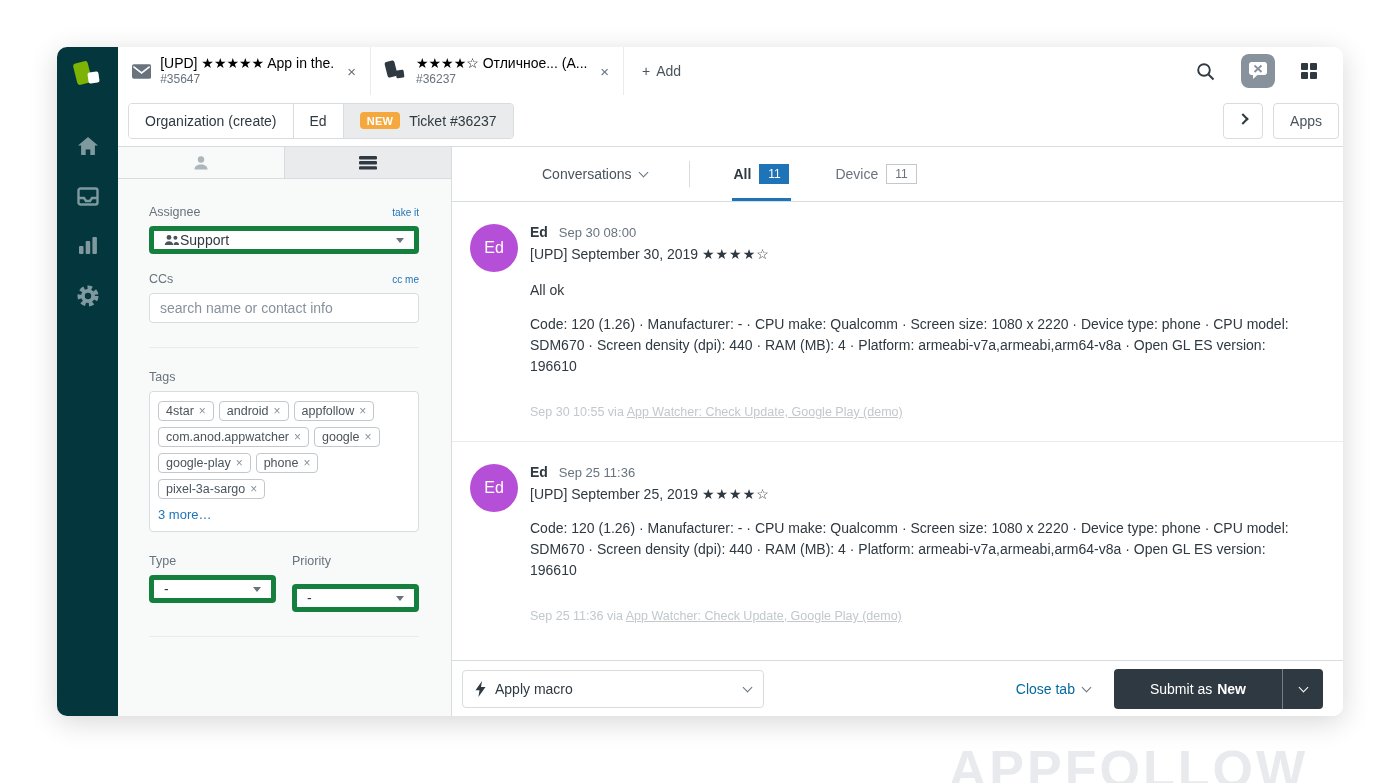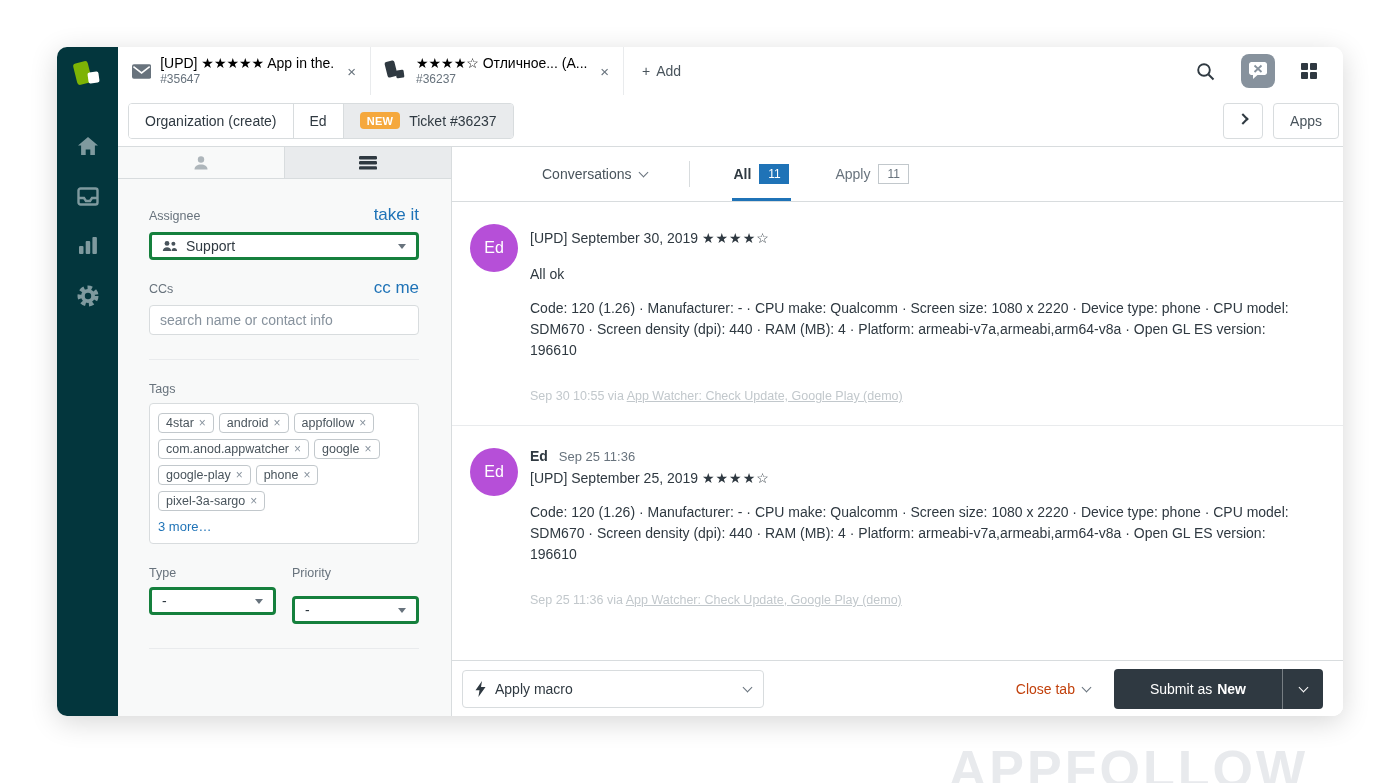"Apply" span { text: Apply -> Device }
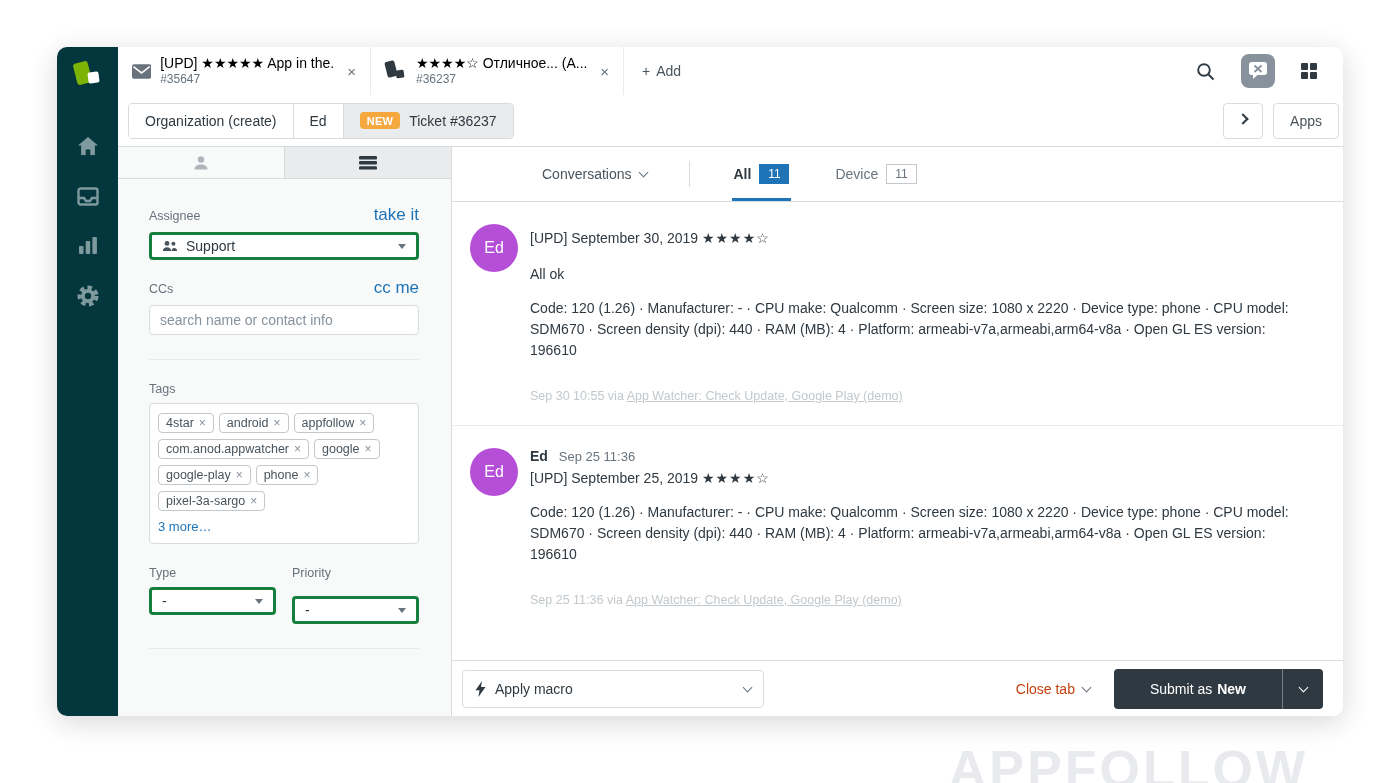"take it" .link { font-size: 17px -> 10px }
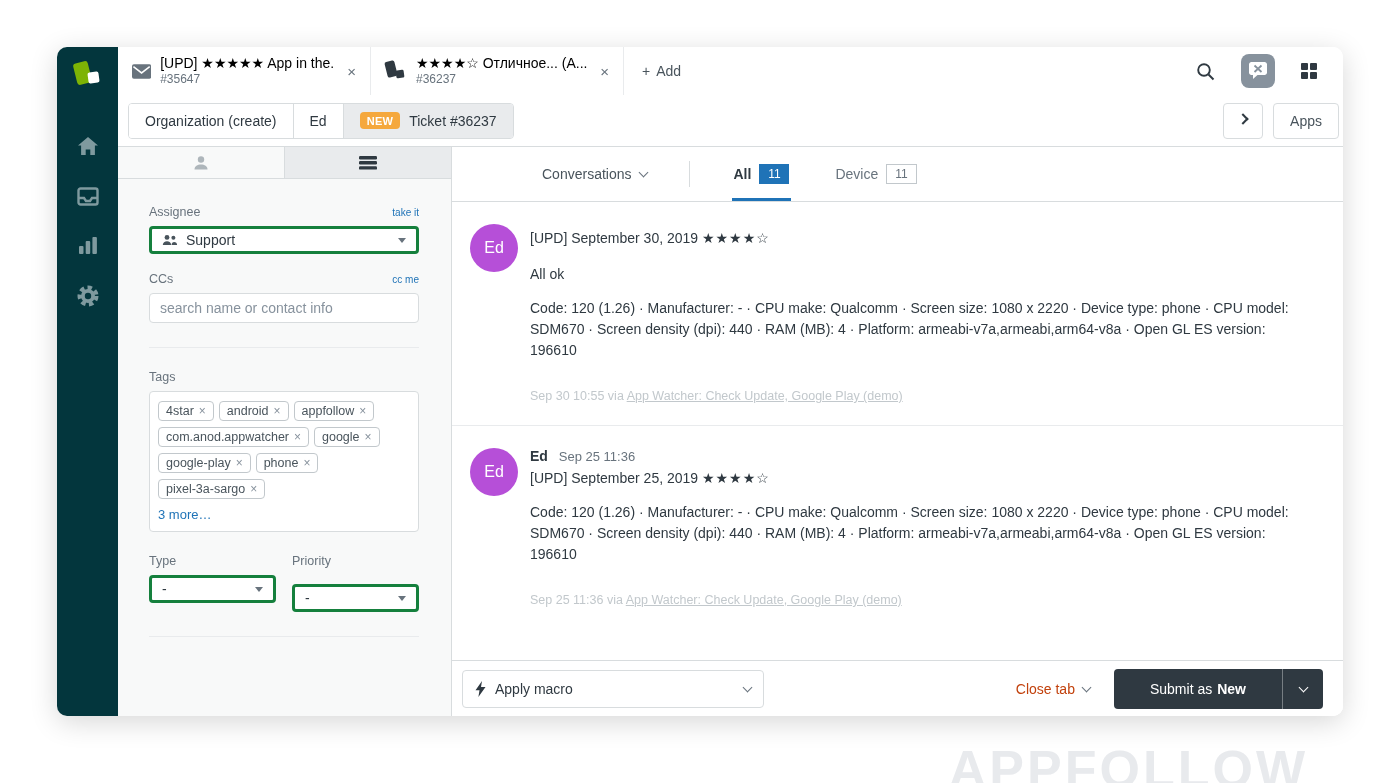"Support" .select { border: 3px solid #15803d -> 5px solid #15803d; gap: 8px -> 0 }
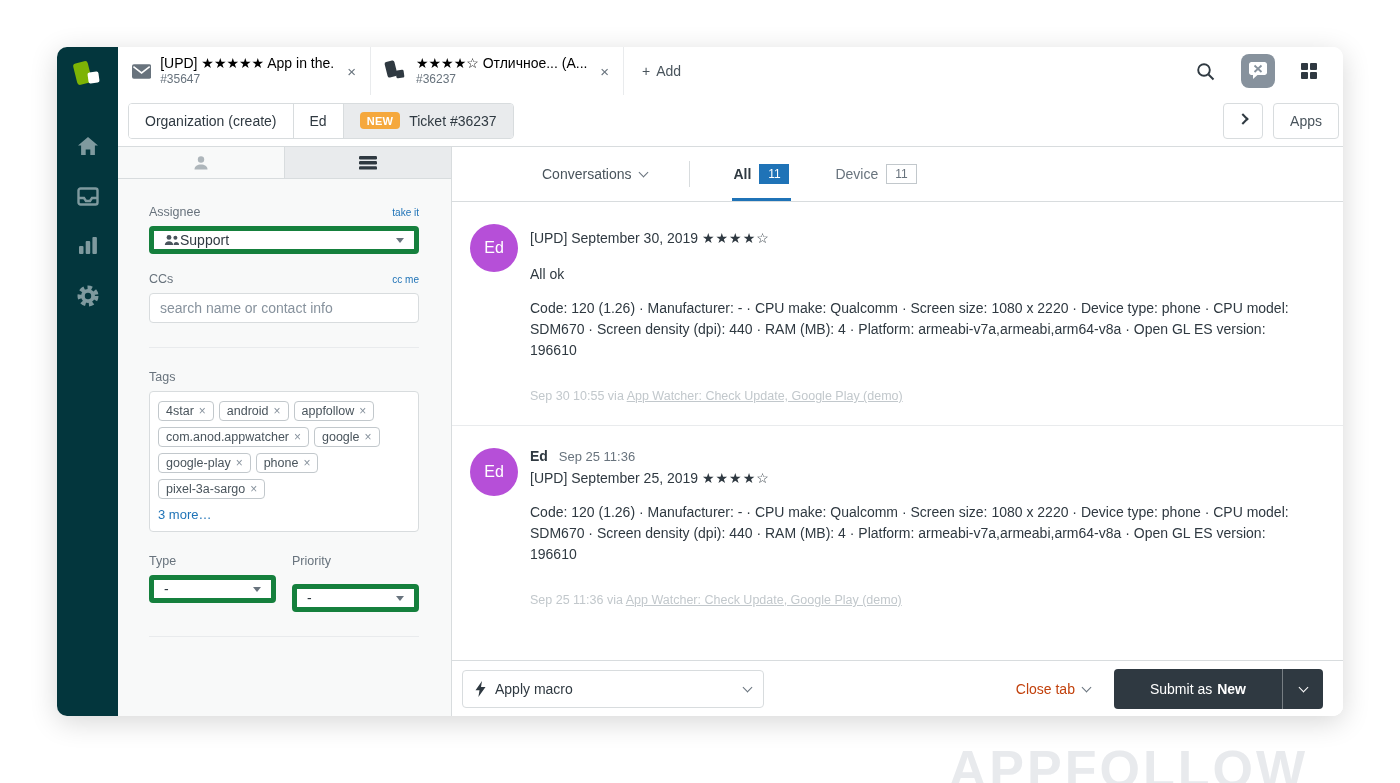"Ed Sep 30 08:00" div.msg-head { html: none -> <div> <span>Ed</span> <span>Sep 30 08:00</span> </div> }
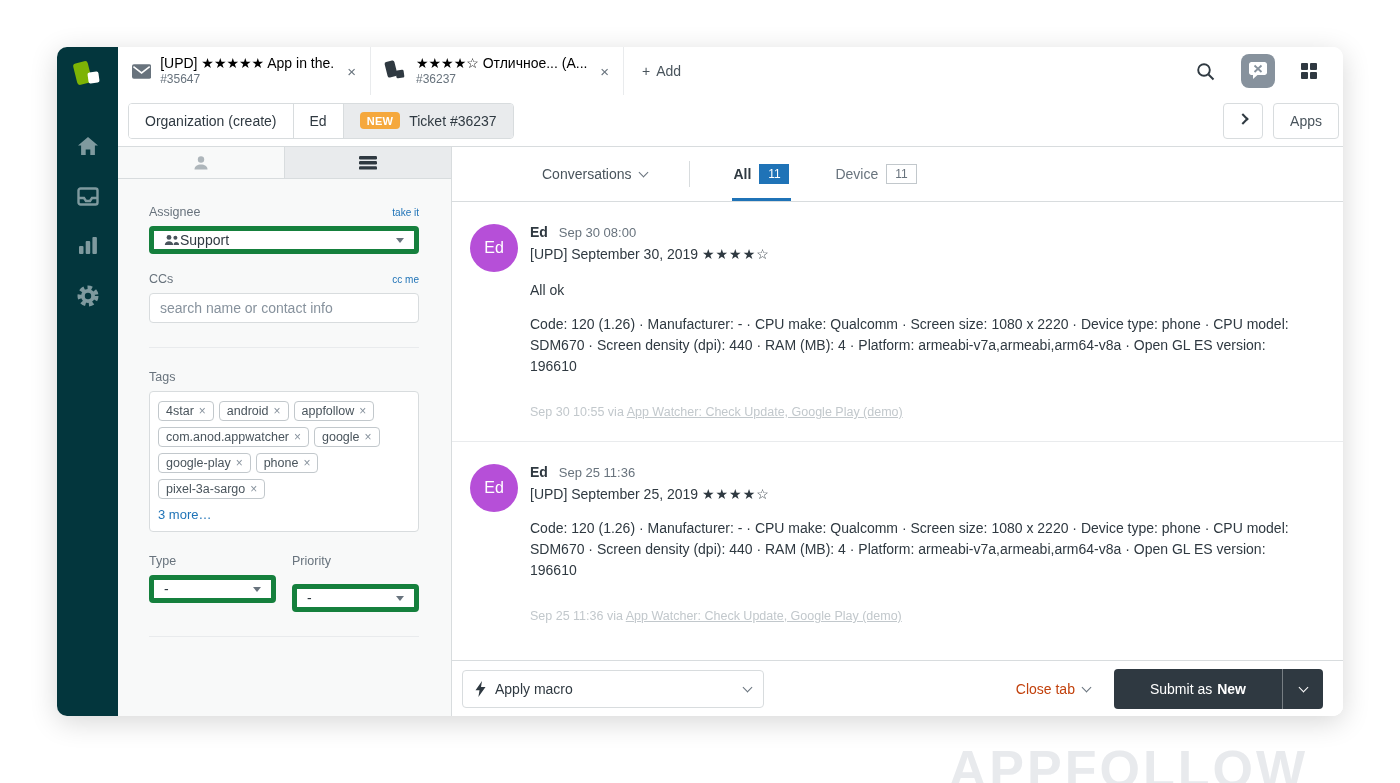"Close tab" .close-tab { color: #c2410c -> #0369a1 }
